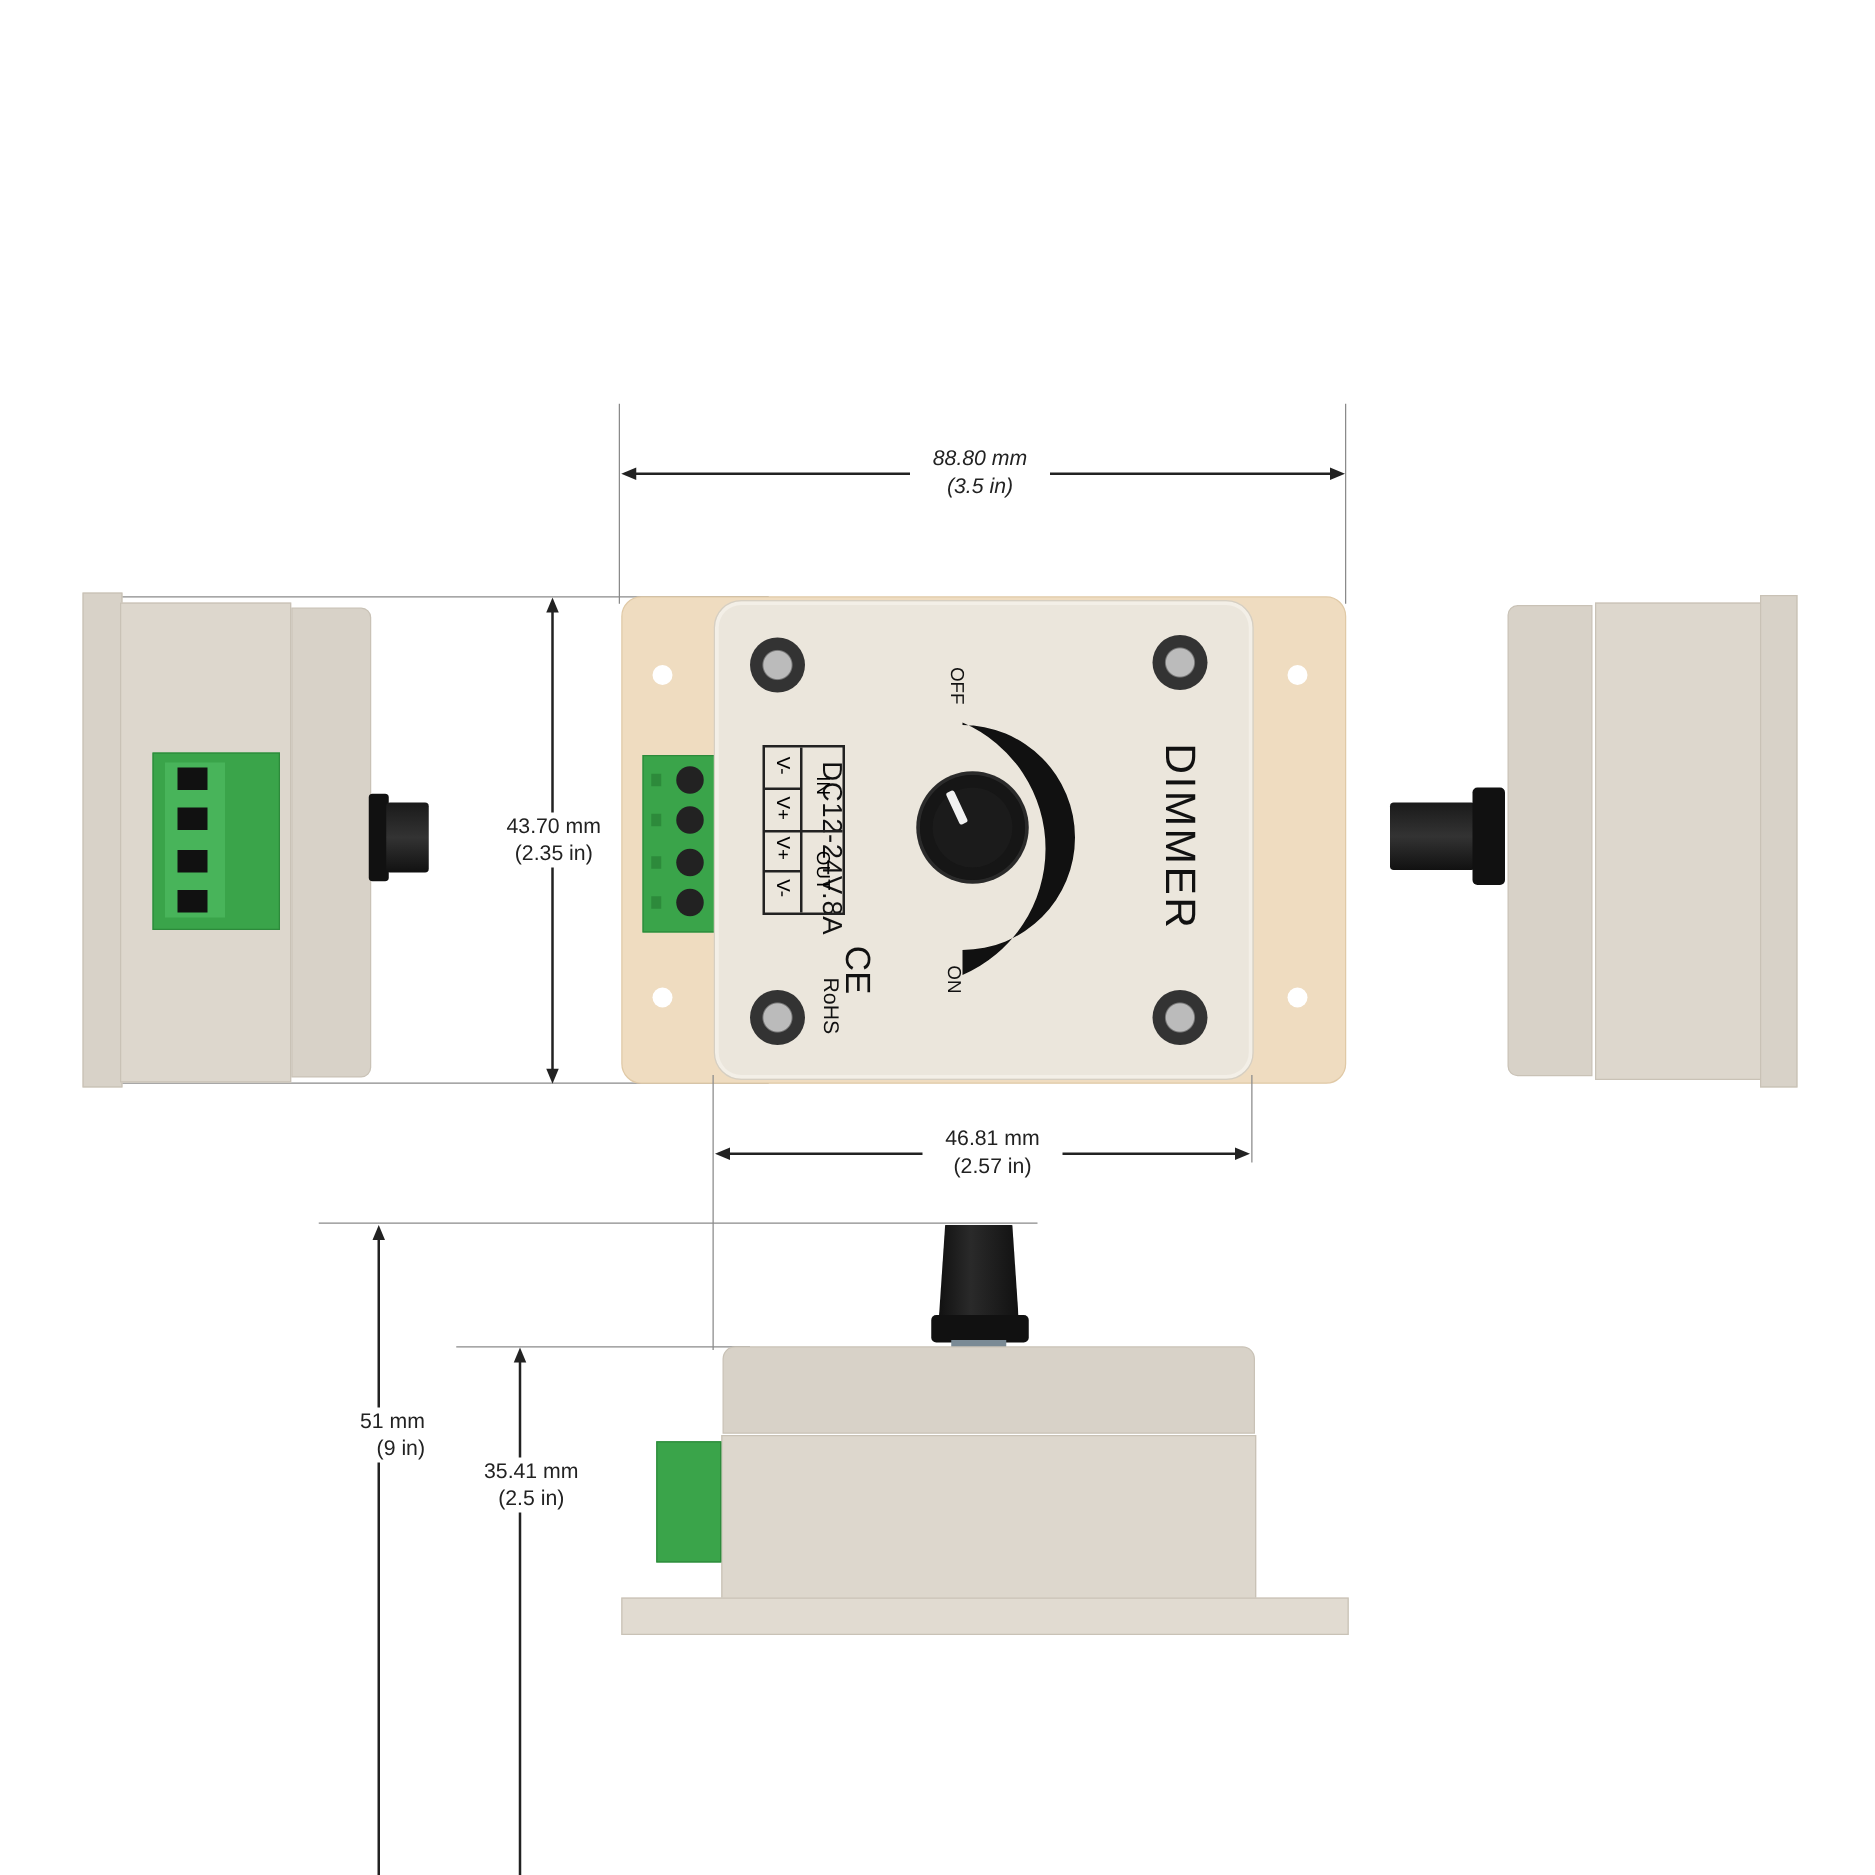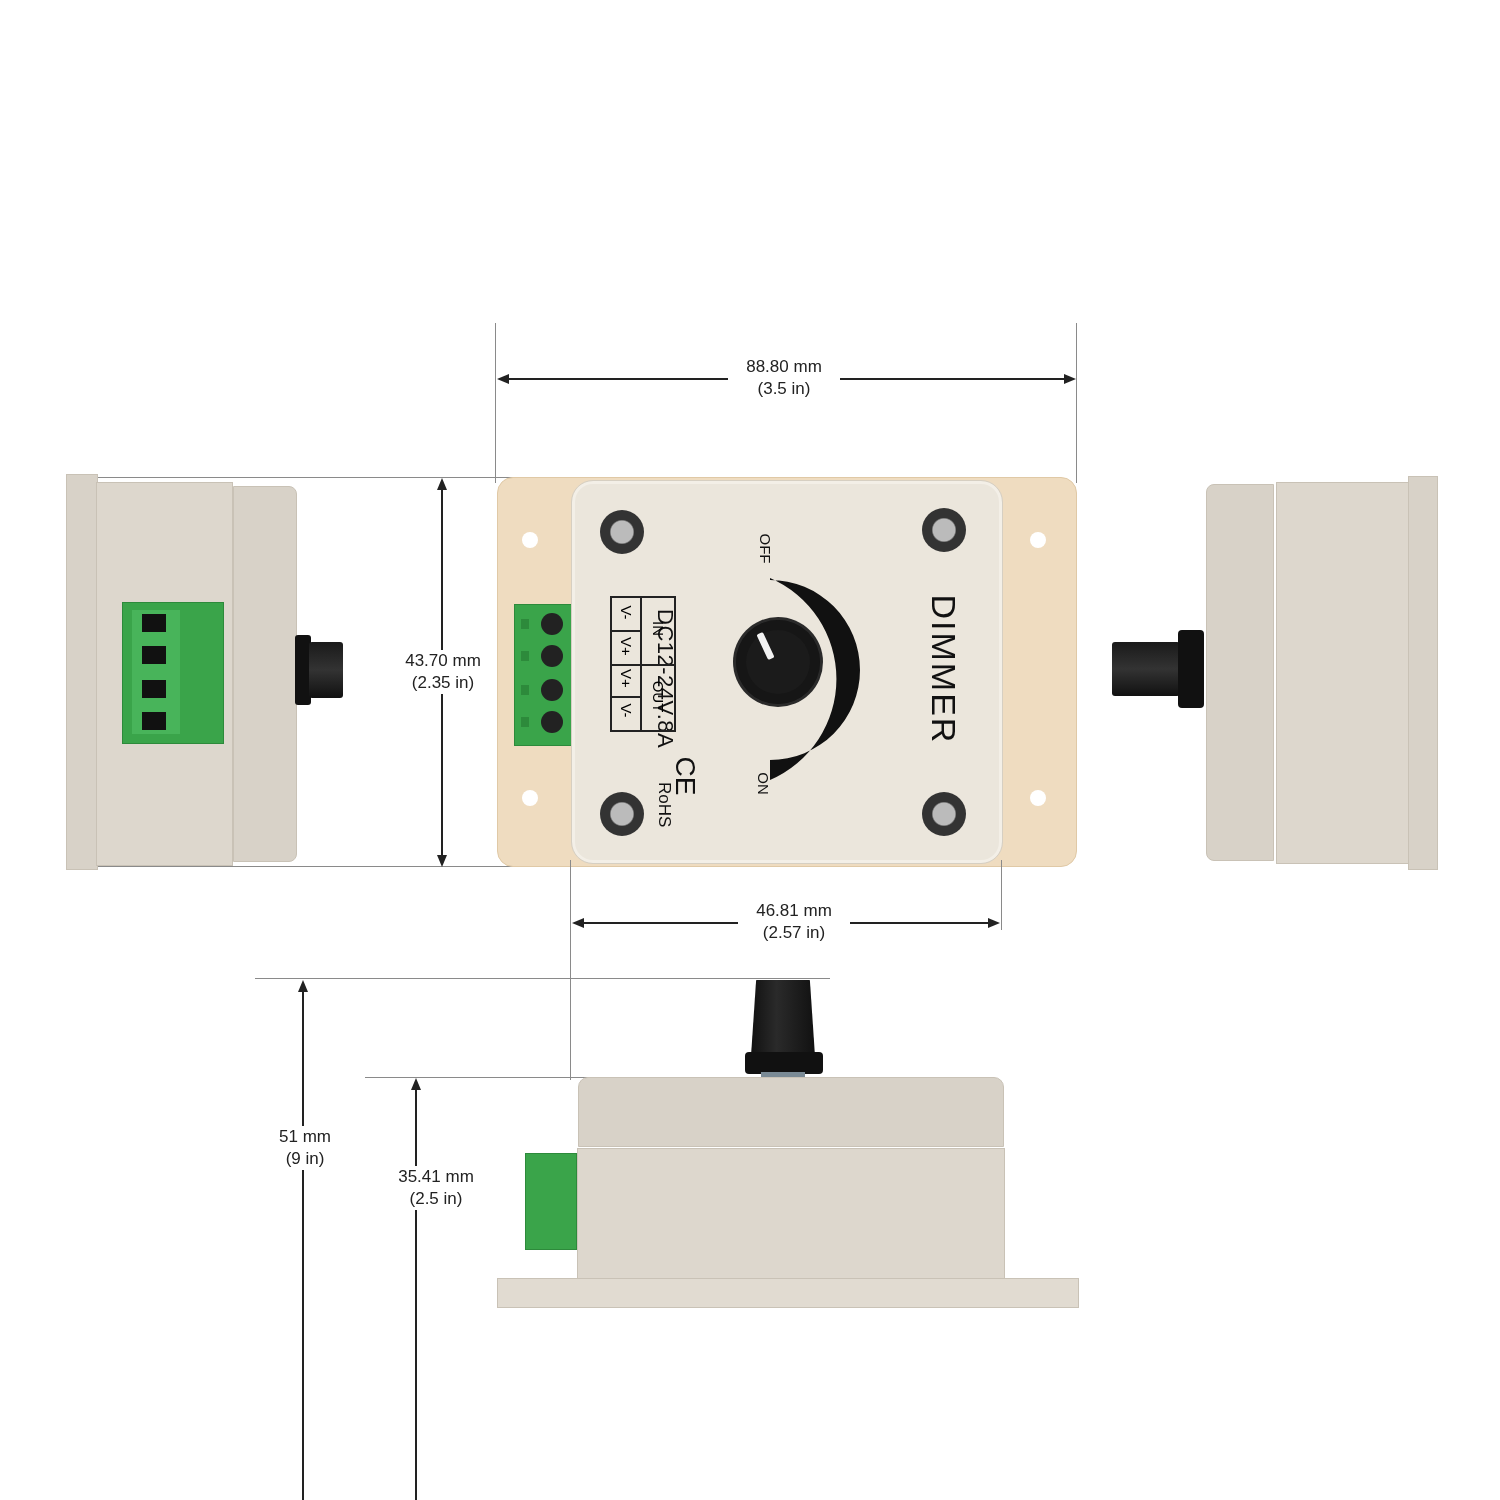"88.80 mm" div.label { font-style: none -> italic }
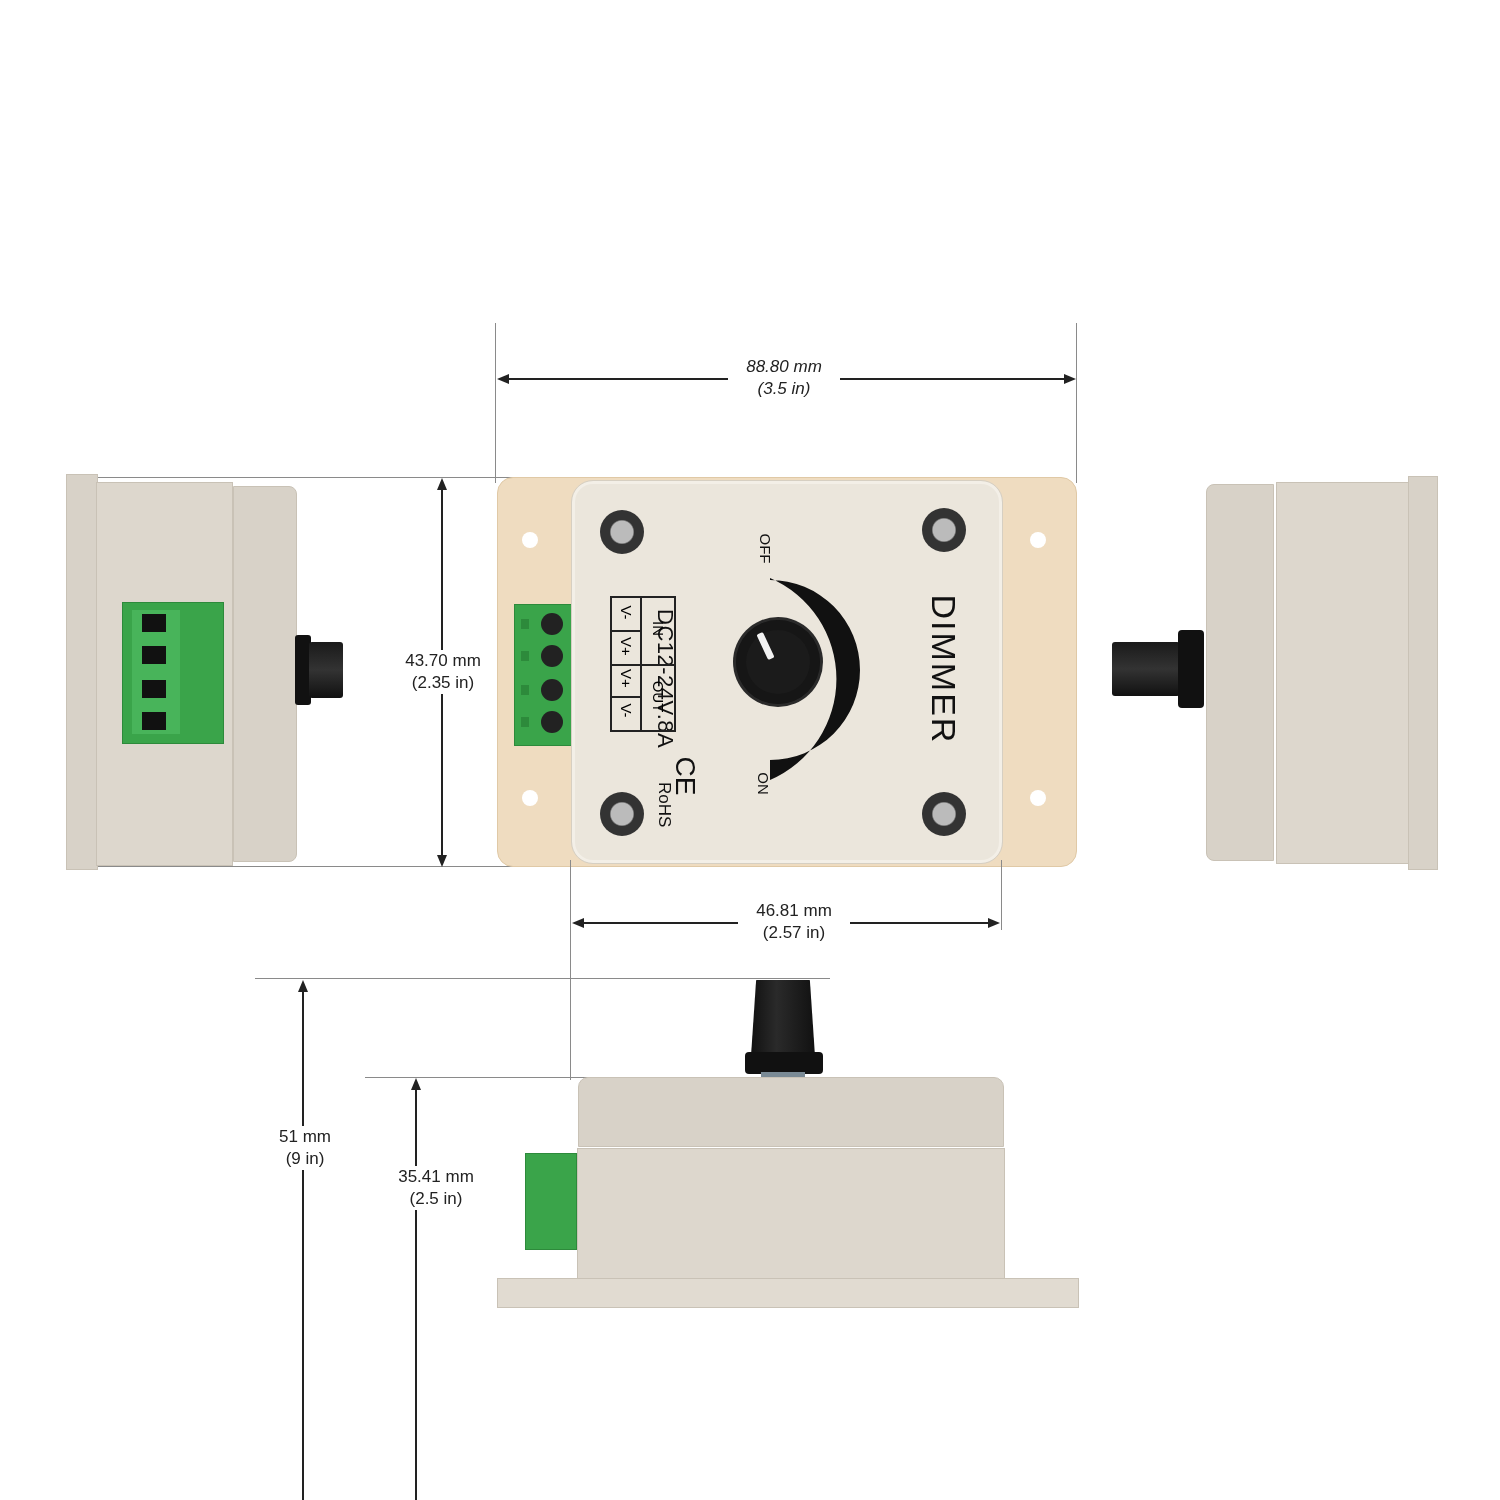"51 mm" div.label { text-align: none -> right }
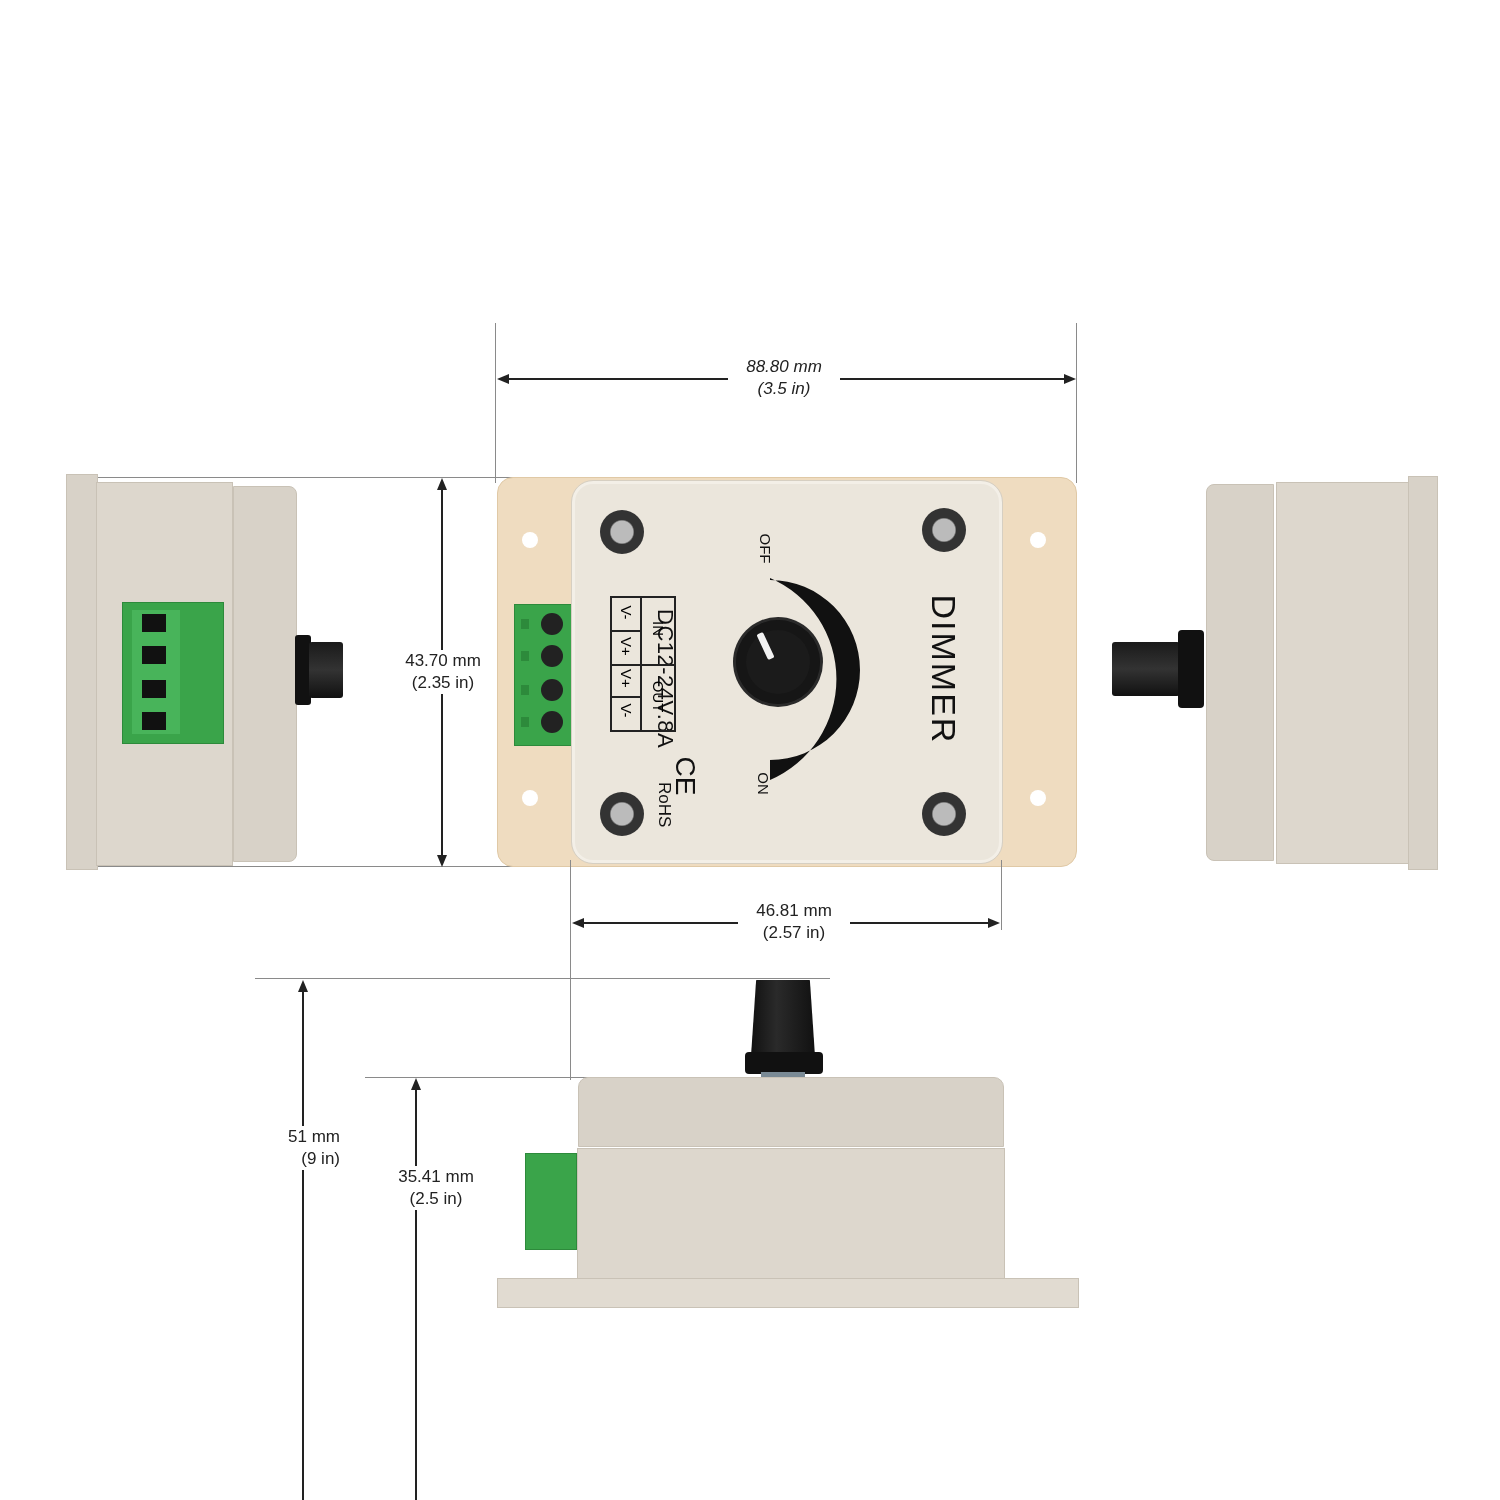"35.41 mm" div.label { left: 385px -> 374px }
